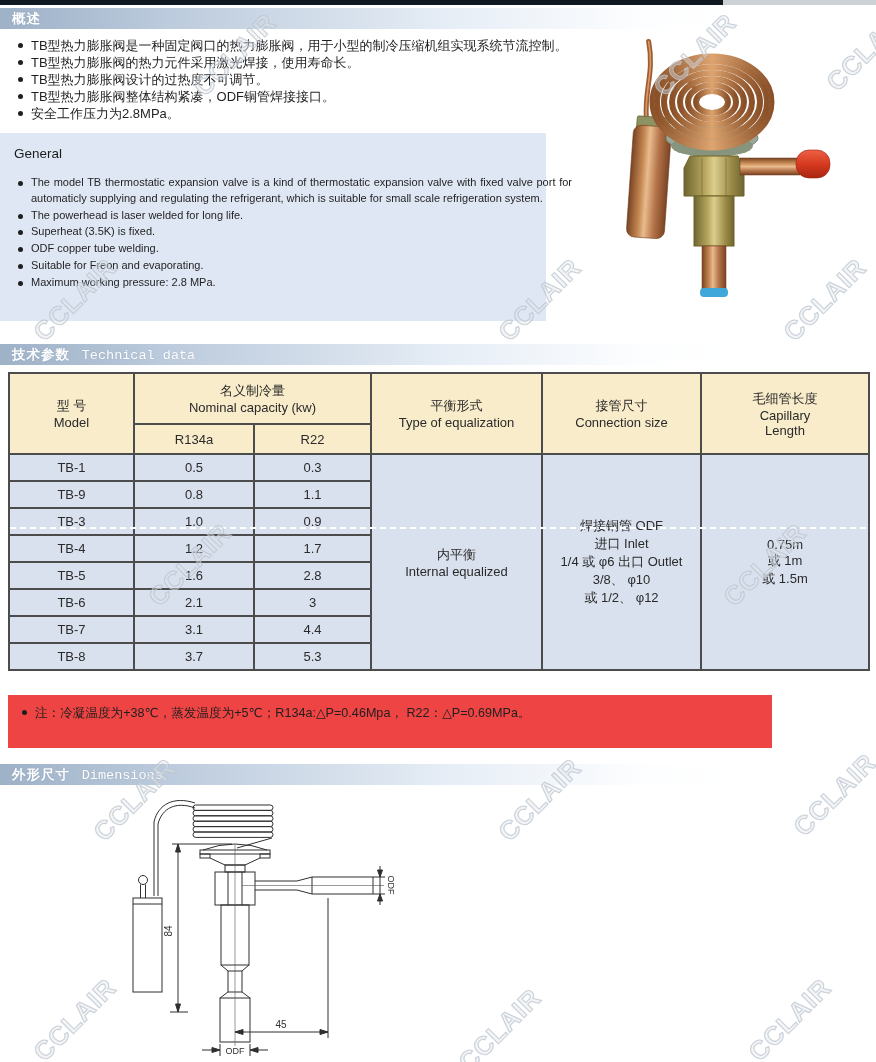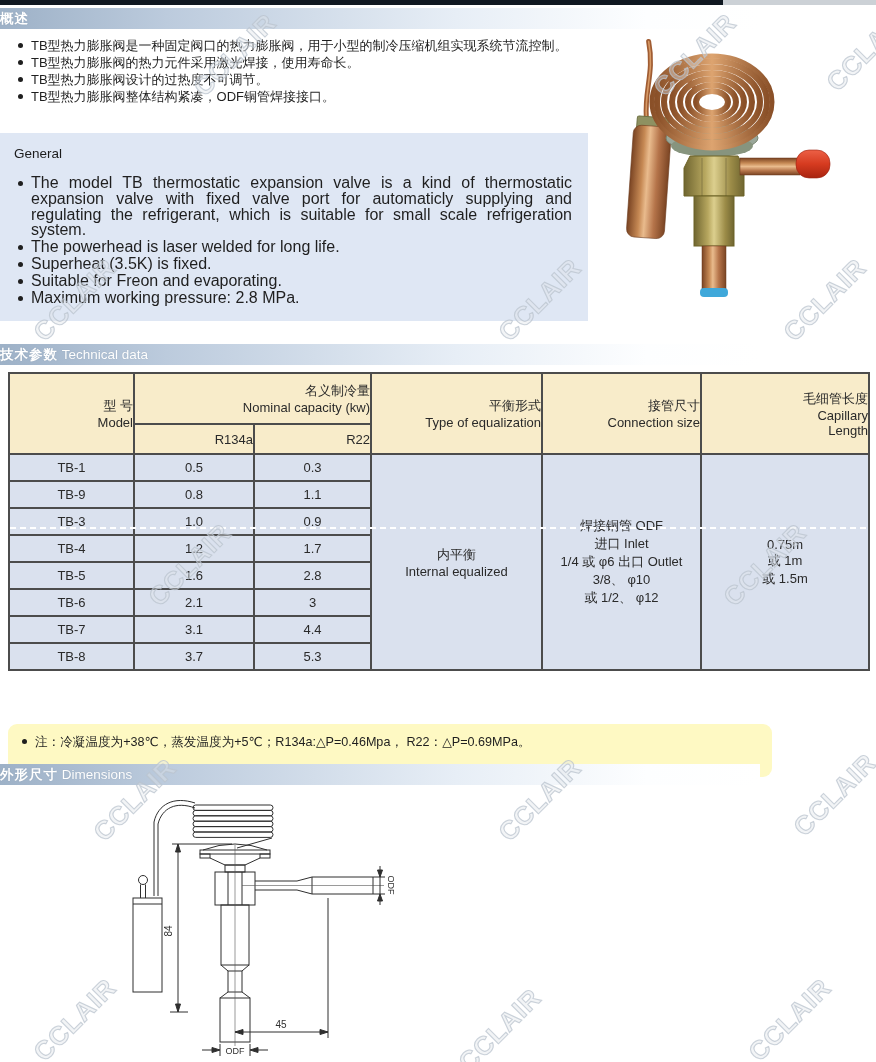"概述" .bar { padding-left: none -> 12px }
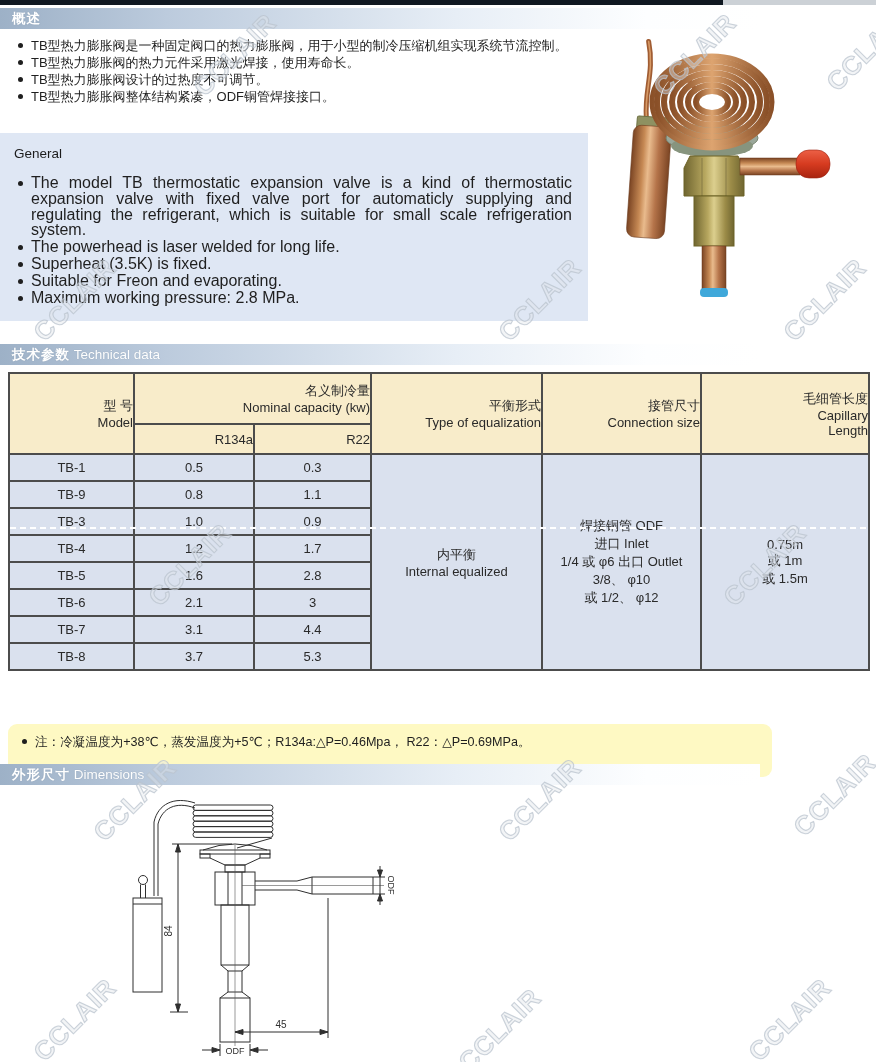"安全工作压力为2.8MPa。" li { html: none -> <li>安全工作压力为2.8MPa。</li> }
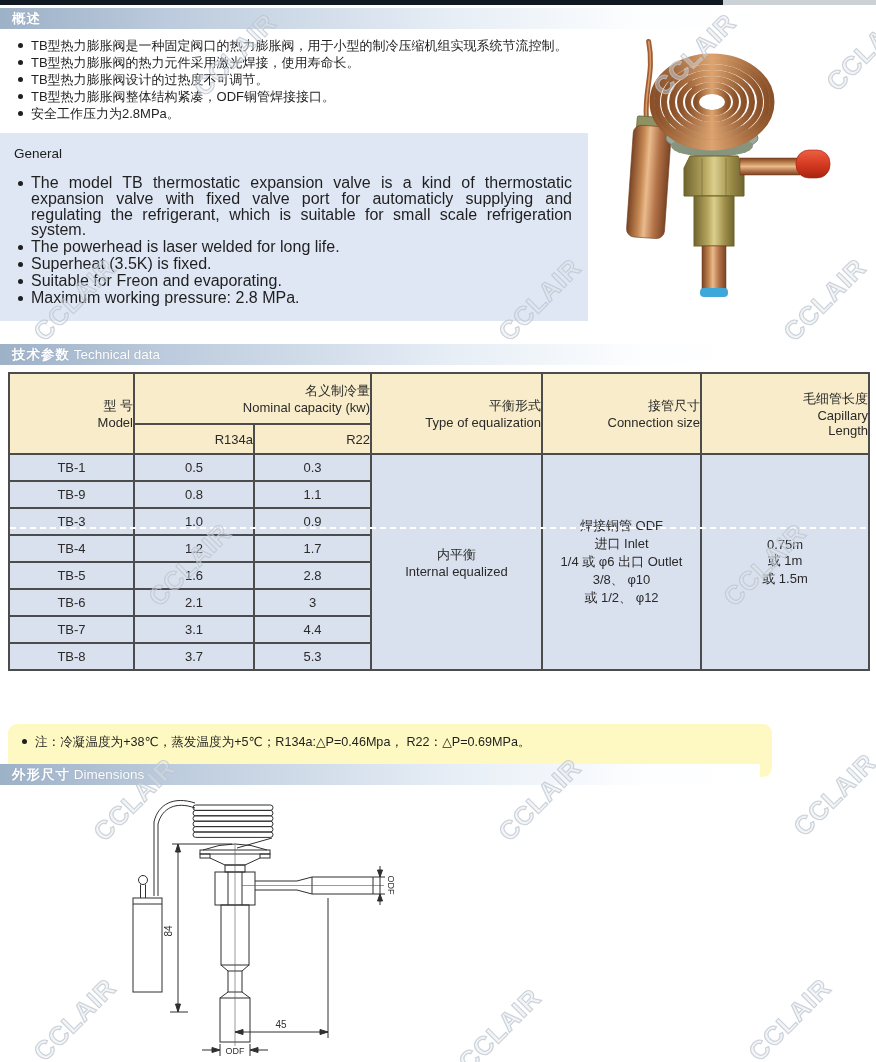"General" .general-panel { width: 588px -> 546px }
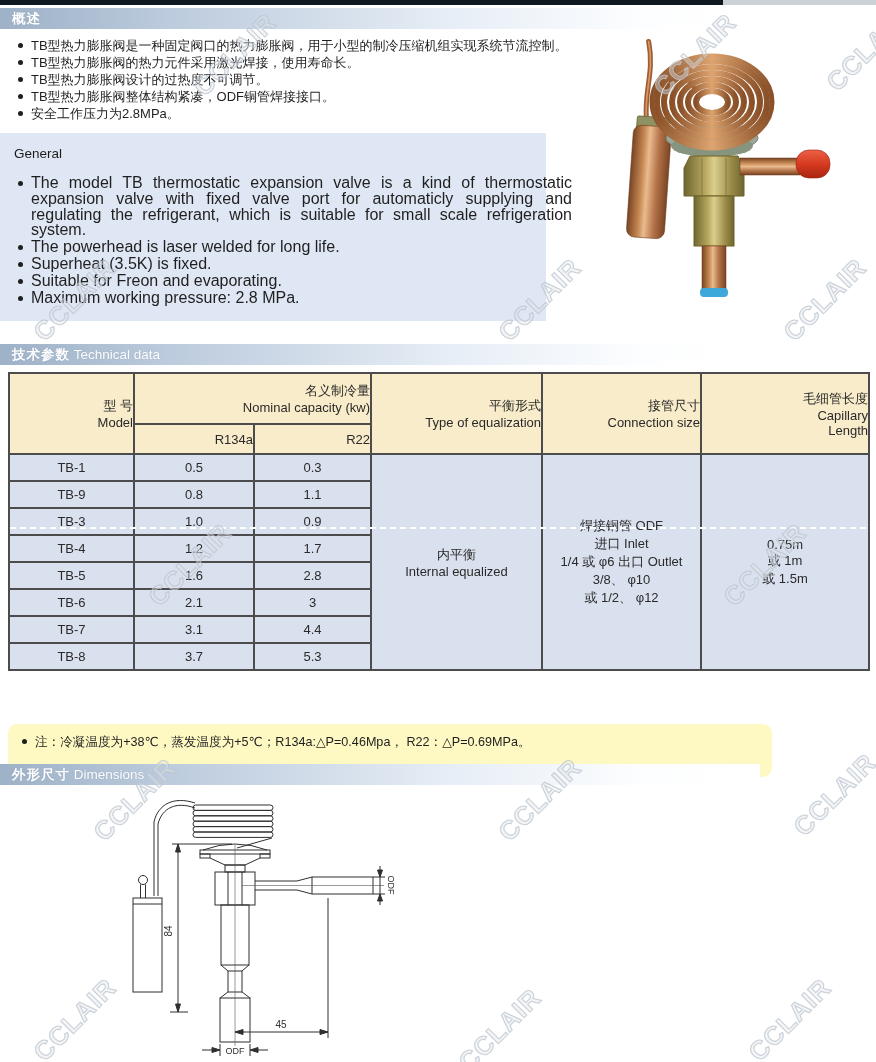"The model TB thermostatic expansion" .gen-list li { font-size: 16px -> 11px }
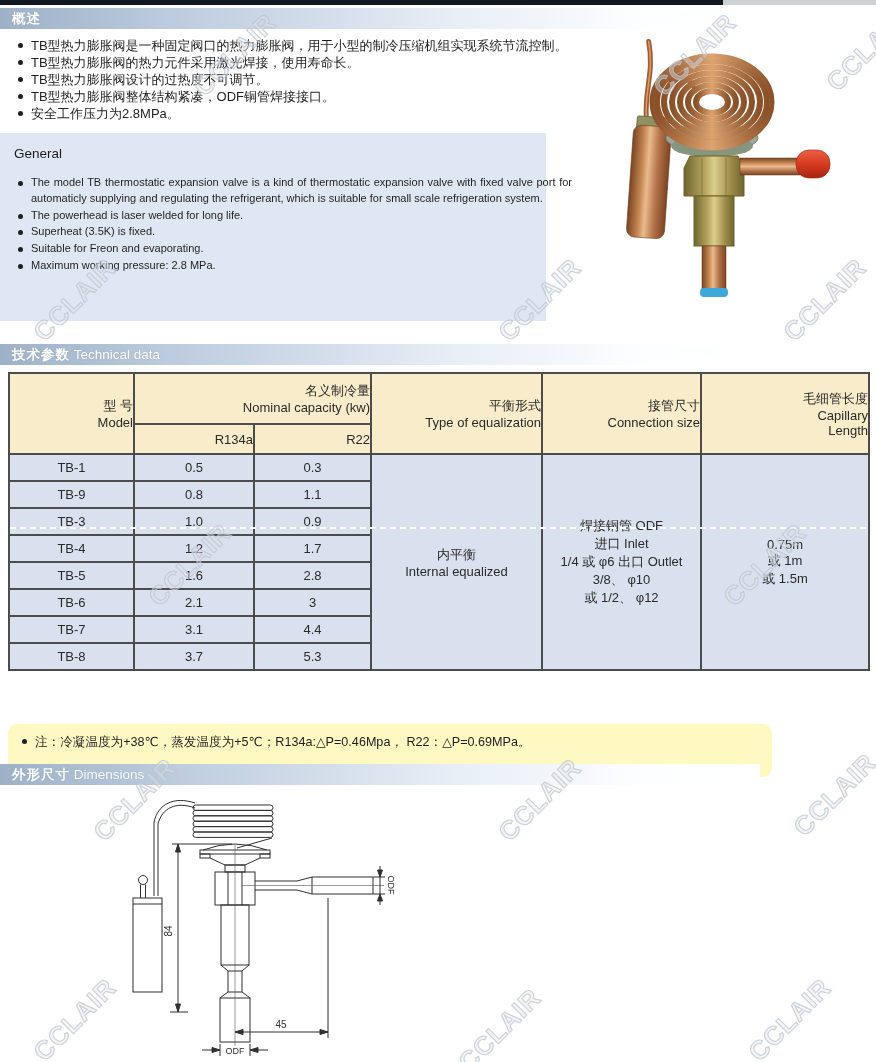"ODF copper tube welding." li { html: none -> <li>ODF copper tube welding.</li> }
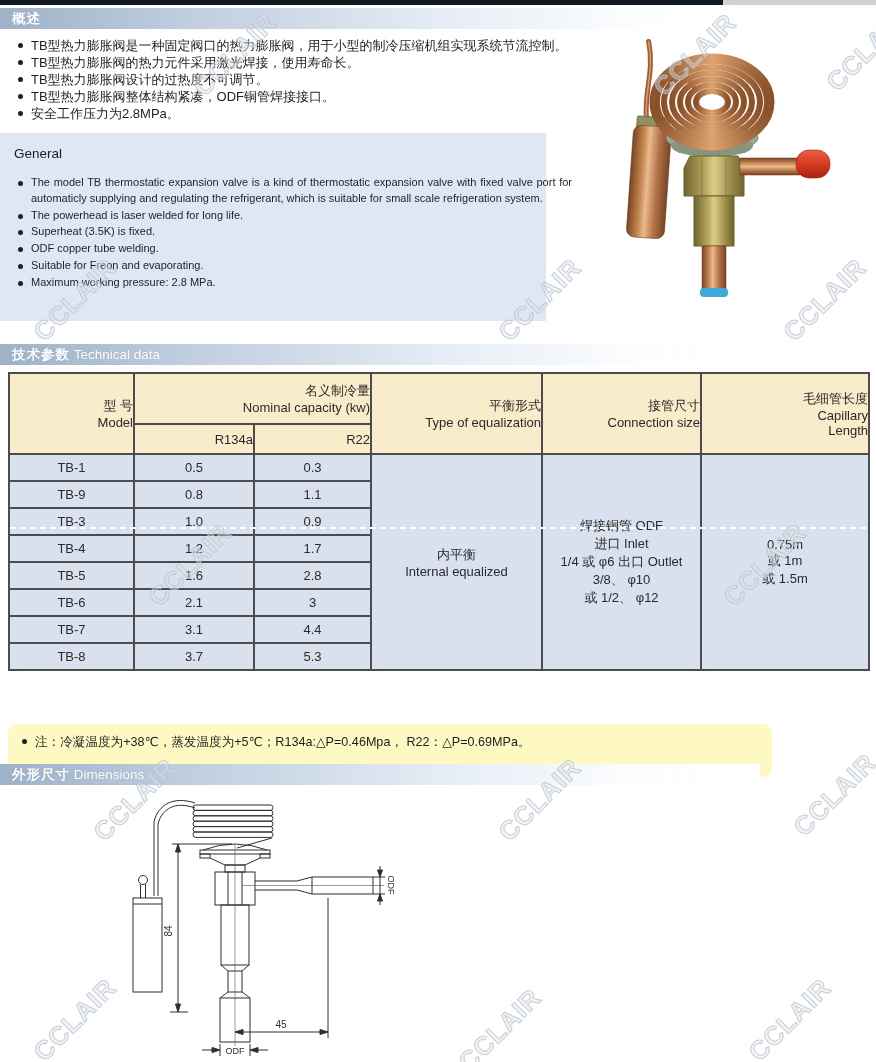"Technical data" .bar .en { font-family: none -> Liberation Mono, monospace; margin-left: none -> 8px }
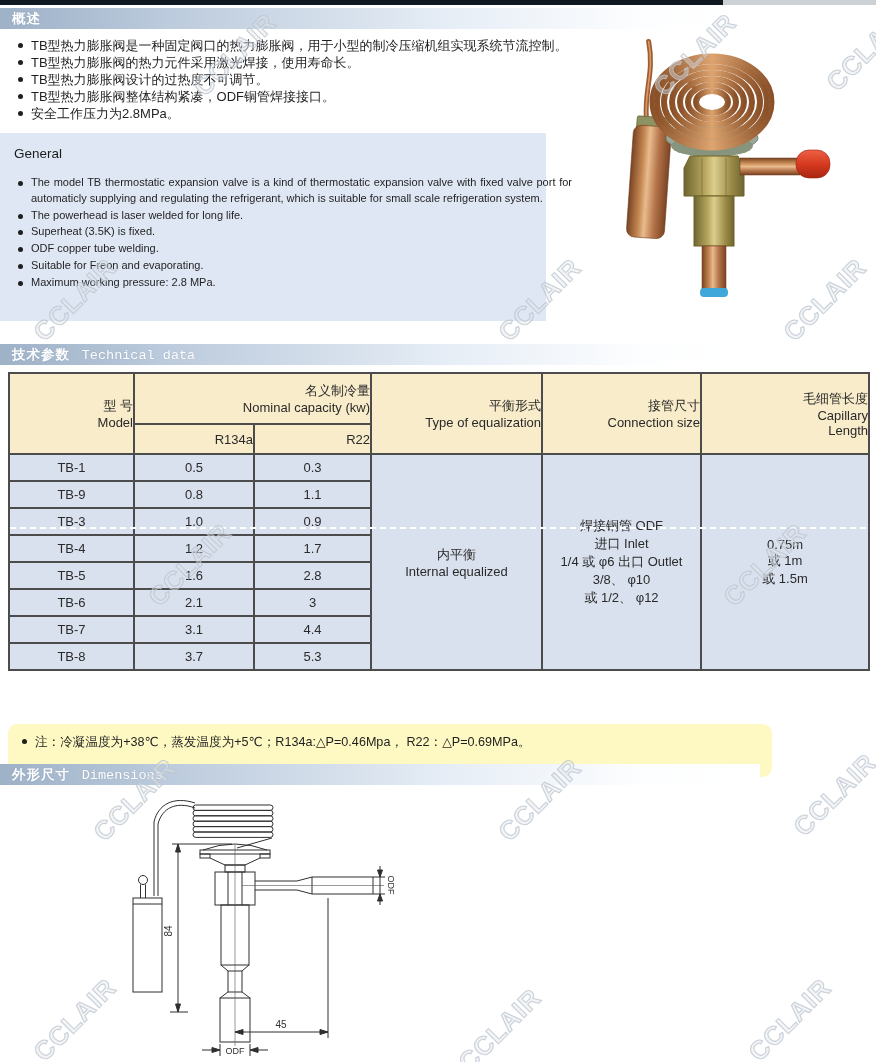"名义制冷量" table.tech th { text-align: right -> none }
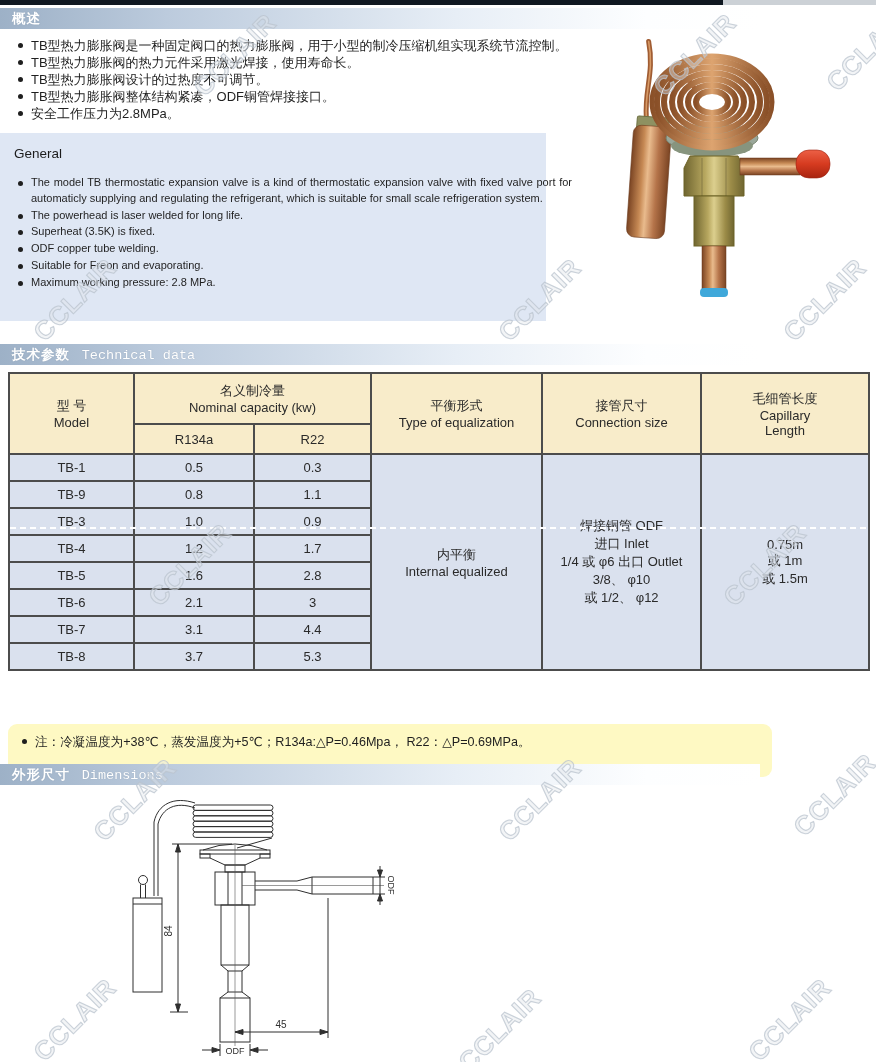"注：冷凝温度为+38℃，蒸发温度为+5℃；R134a:△P=0.46Mpa，" .notes-panel { background: #fef9c3 -> #ef4444; border-radius: 9px -> none; top: 724px -> 695px }
